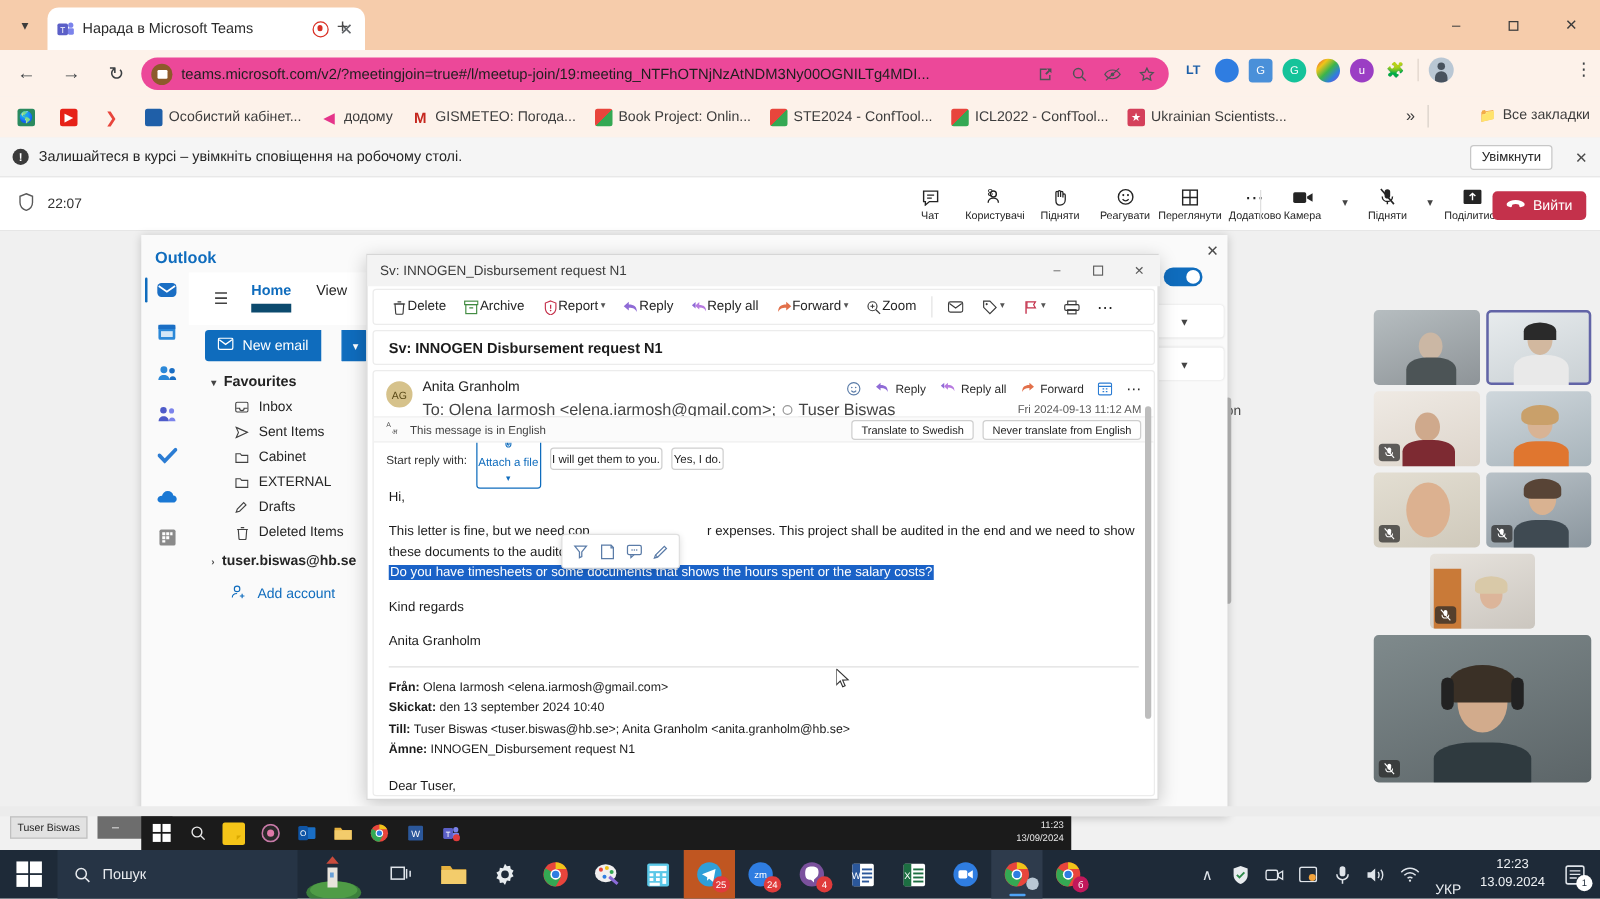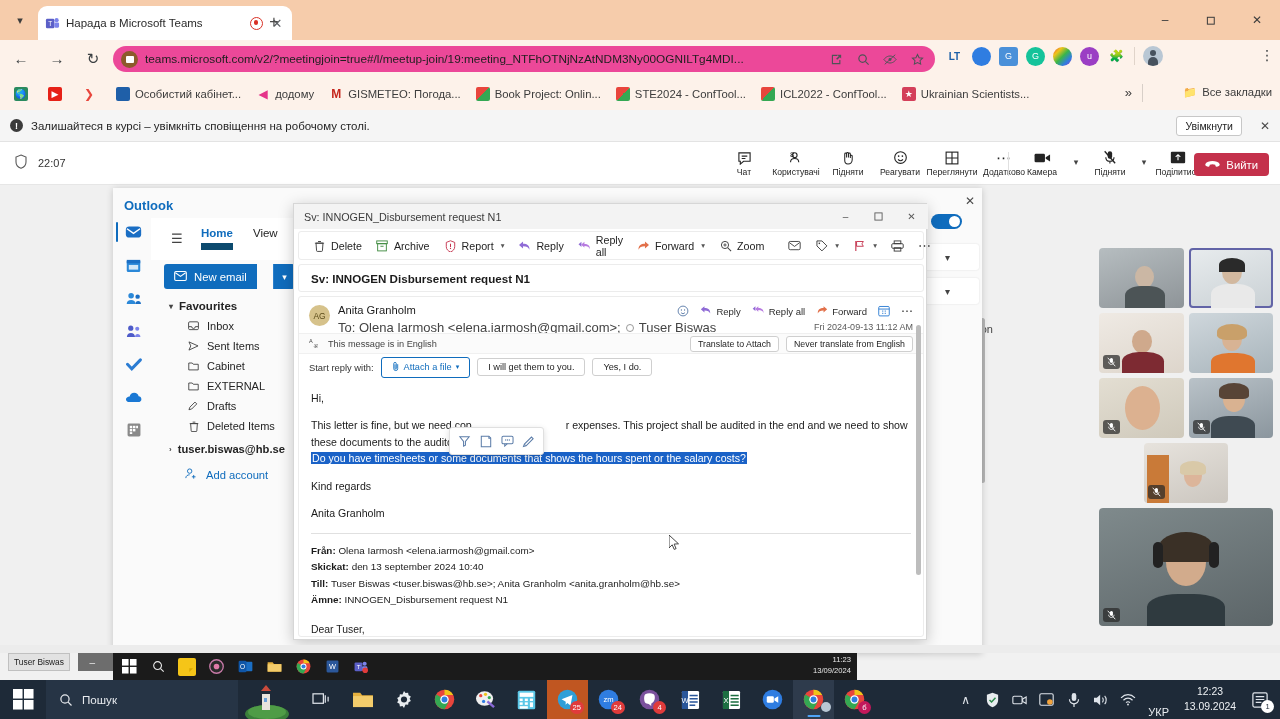"Delete" .tb-item { align-items: center -> flex-start; gap: 5px -> 0 }
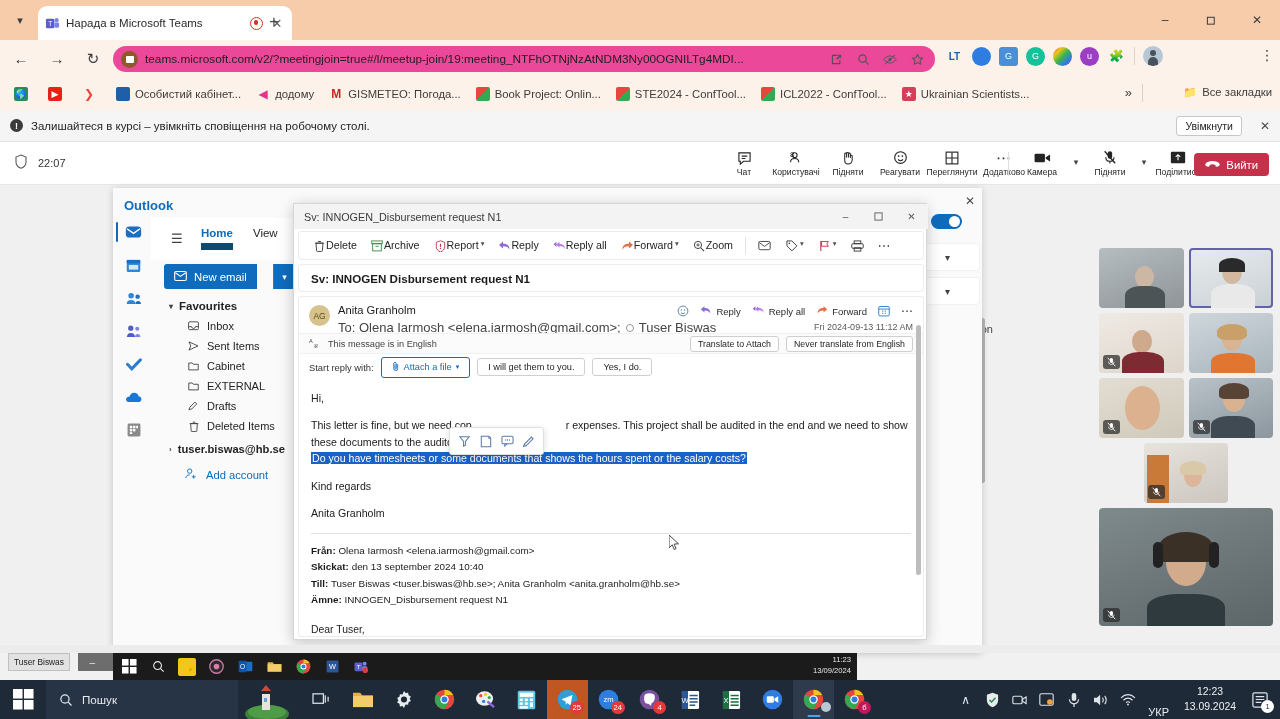"Translate to Attach" span.trans-btn { text: Attach -> Swedish }
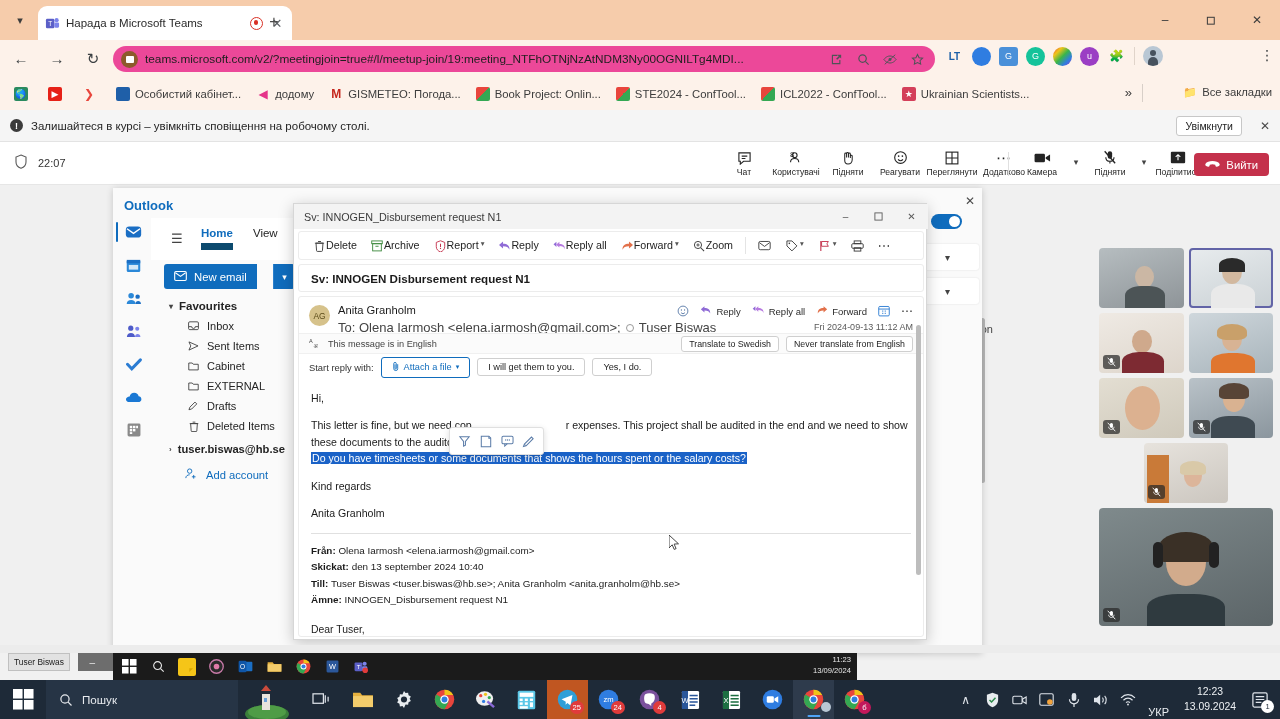"Attach a file" .chip { flex-direction: none -> column; padding: 3px 10px -> 3px 1px }
